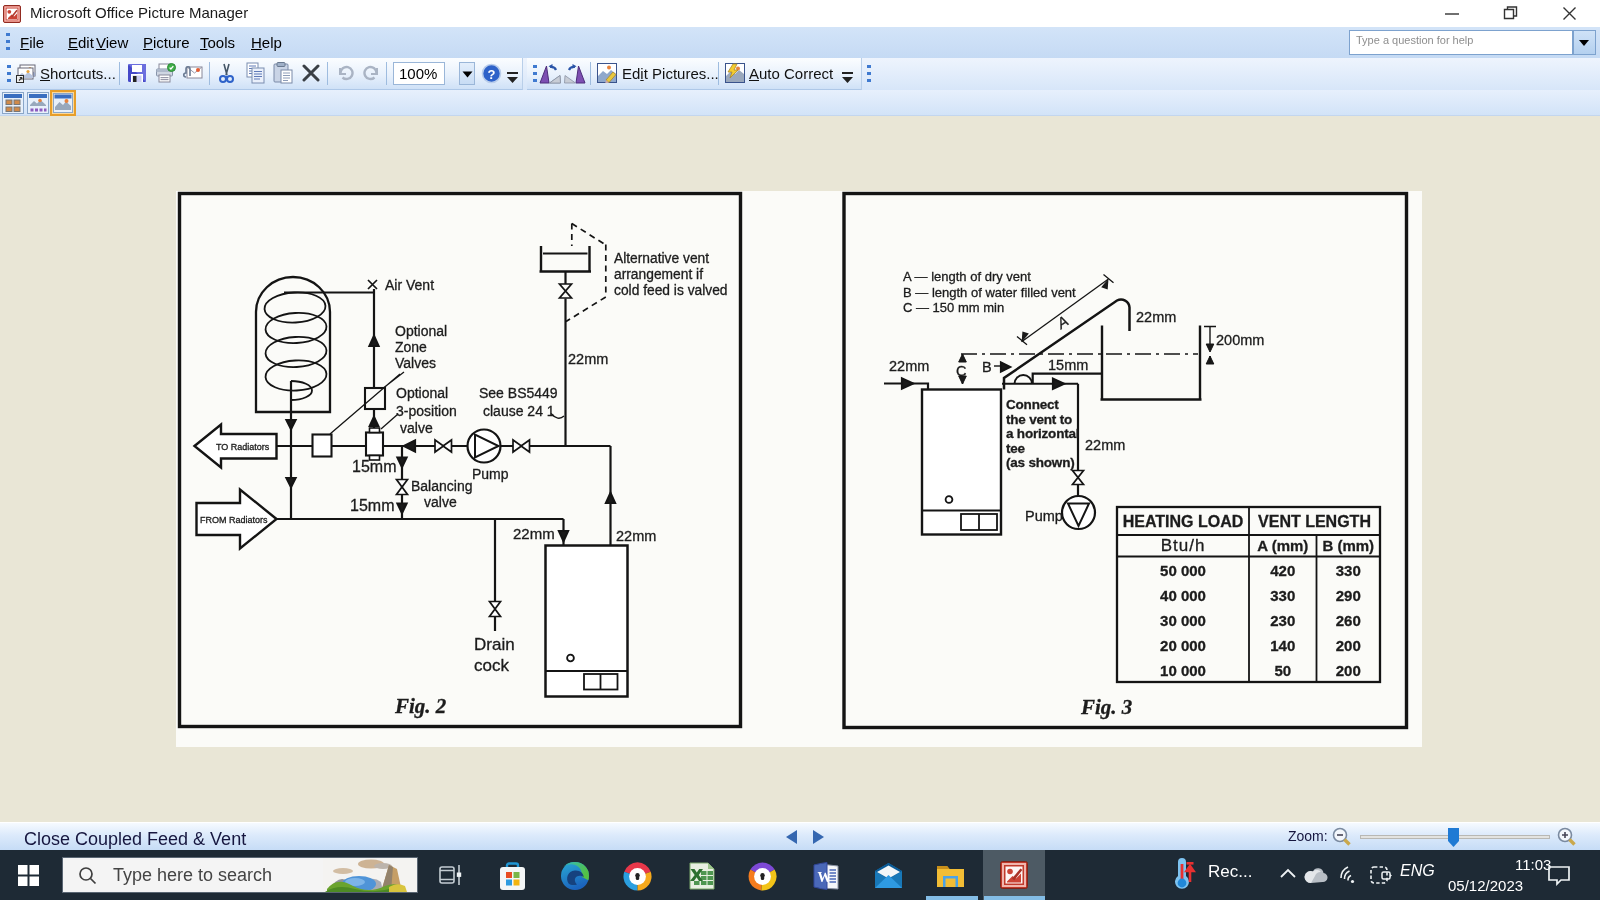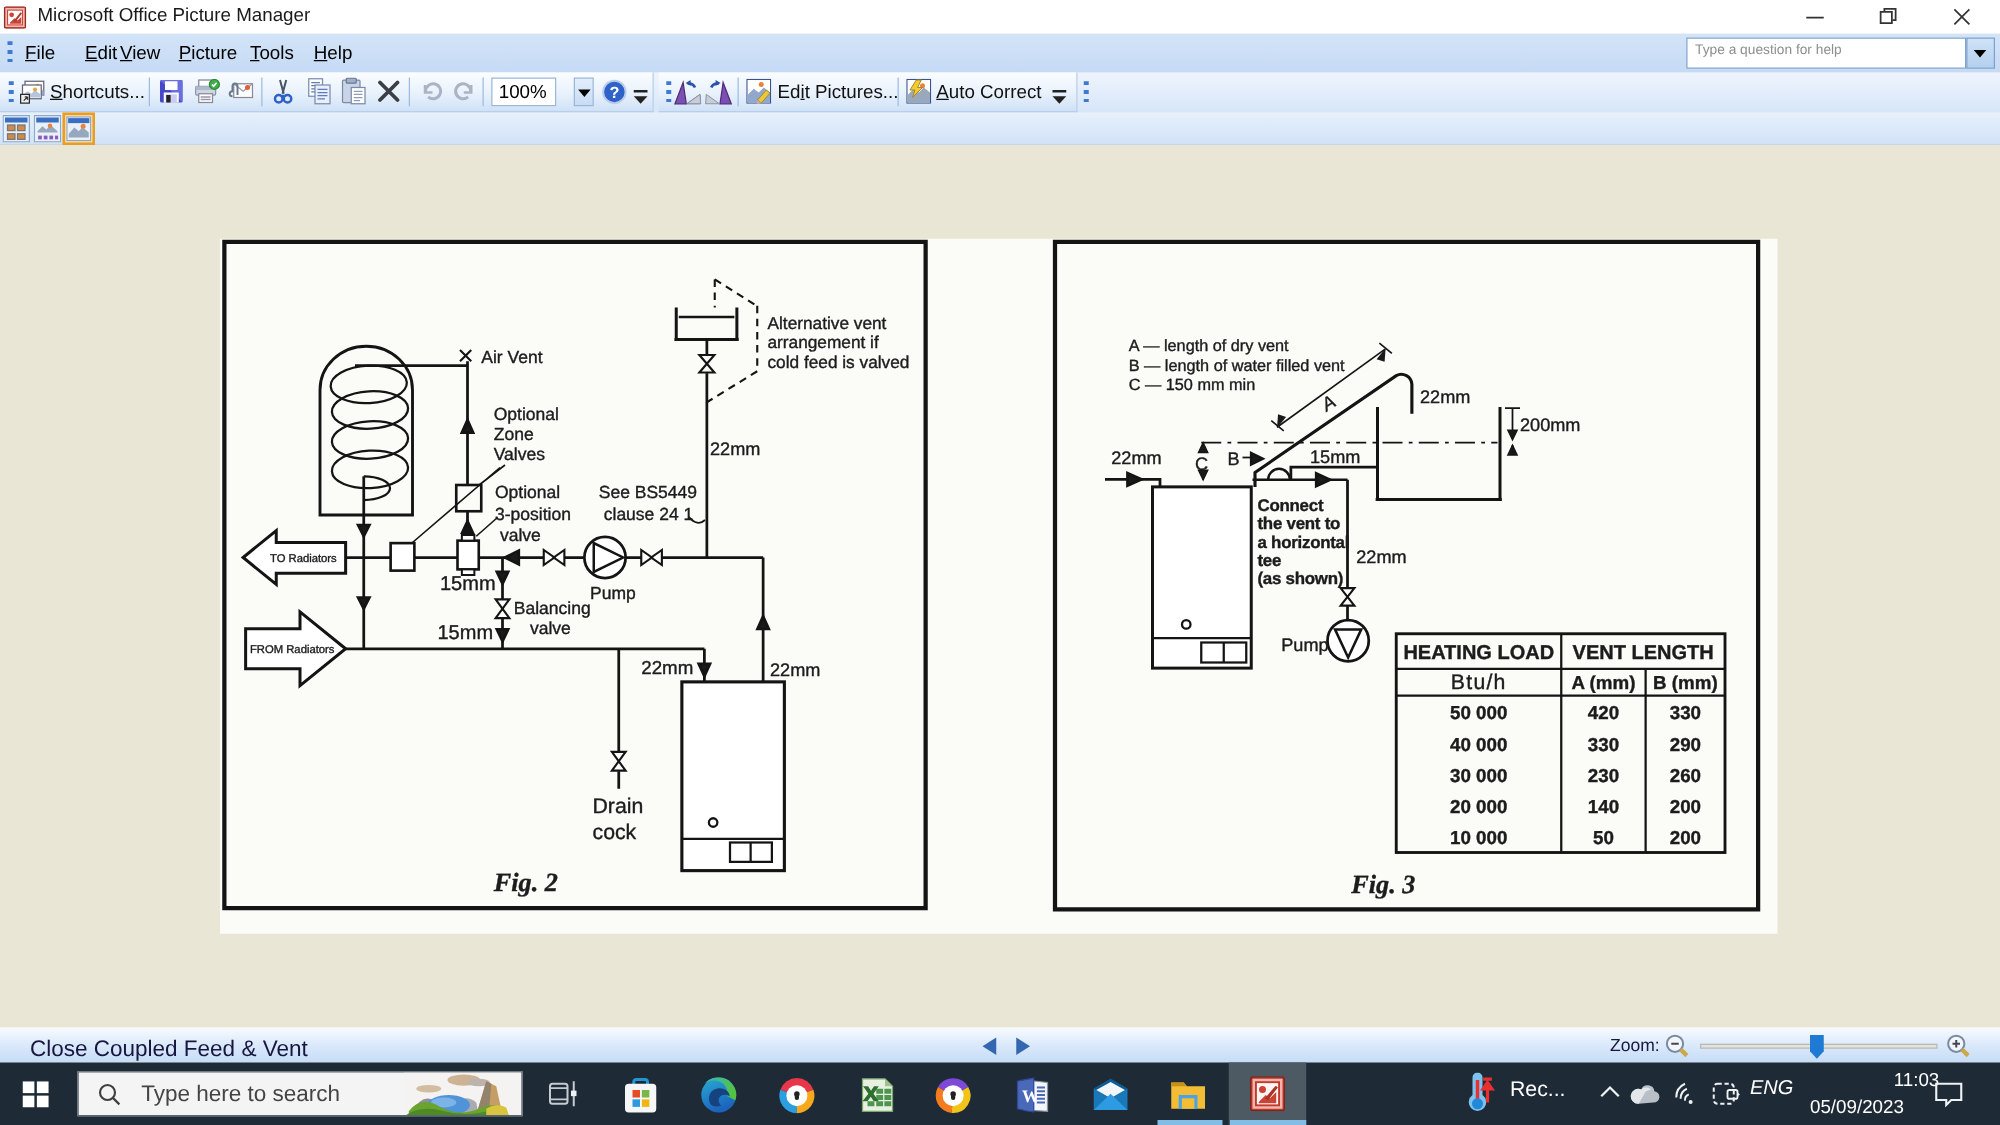"05/09/2023" div.trtext { text: 05/09/2023 -> 05/12/2023 }
